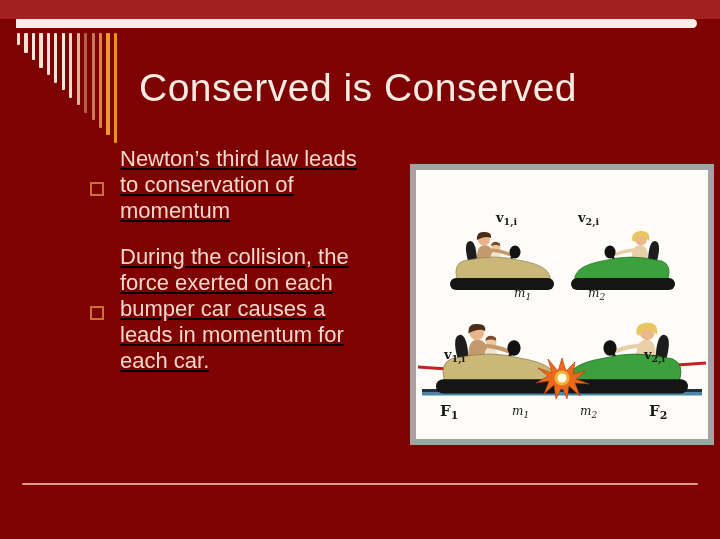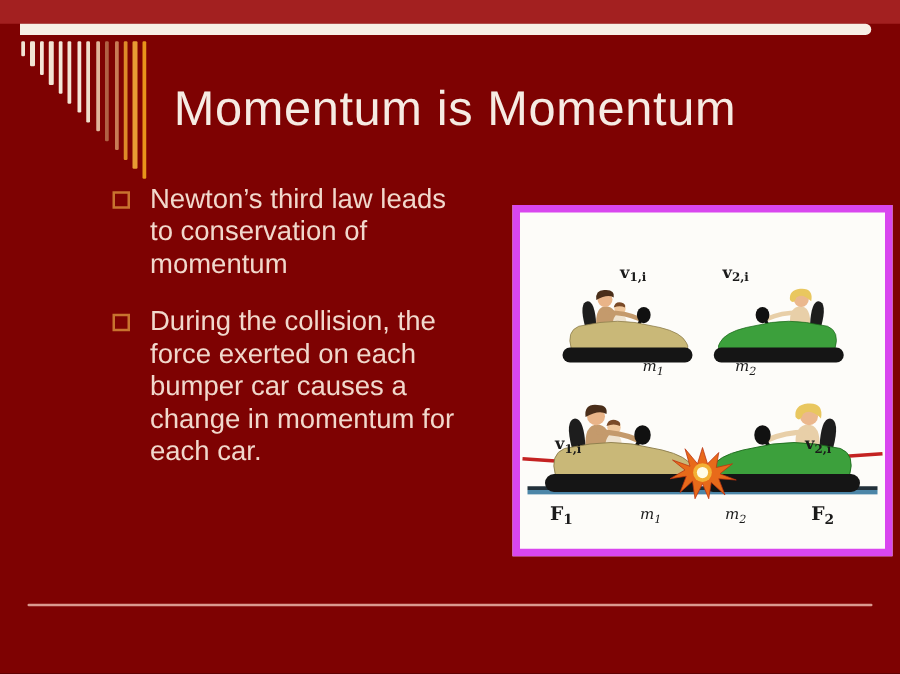"Momentum is Momentum" div.page-title { text: Momentum is Momentum -> Conserved is Conserved }
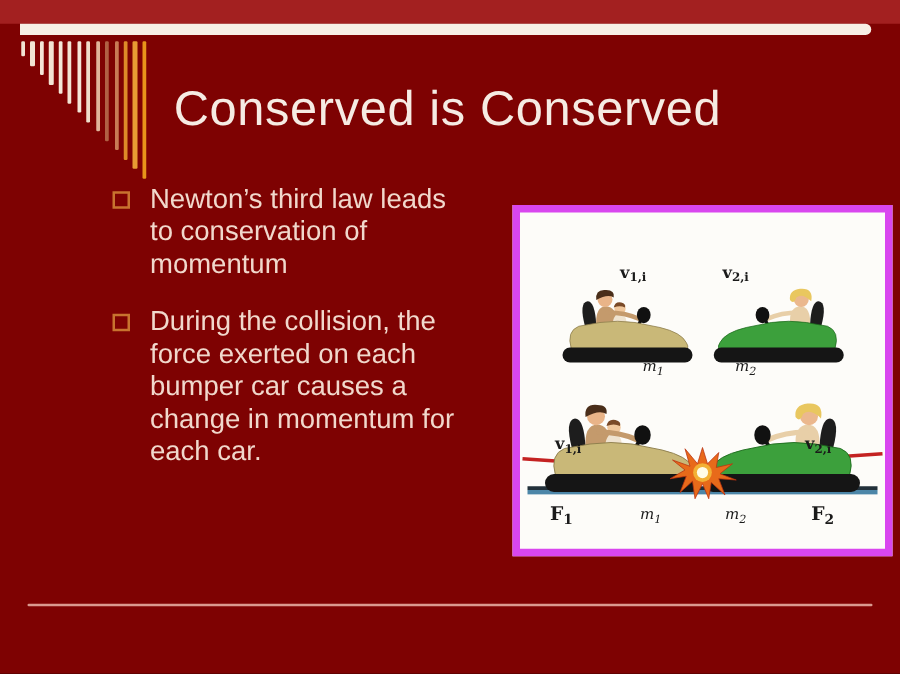"Newton’s third law leads" .bullet-item { align-items: flex-start -> center; text-decoration: none -> underline }
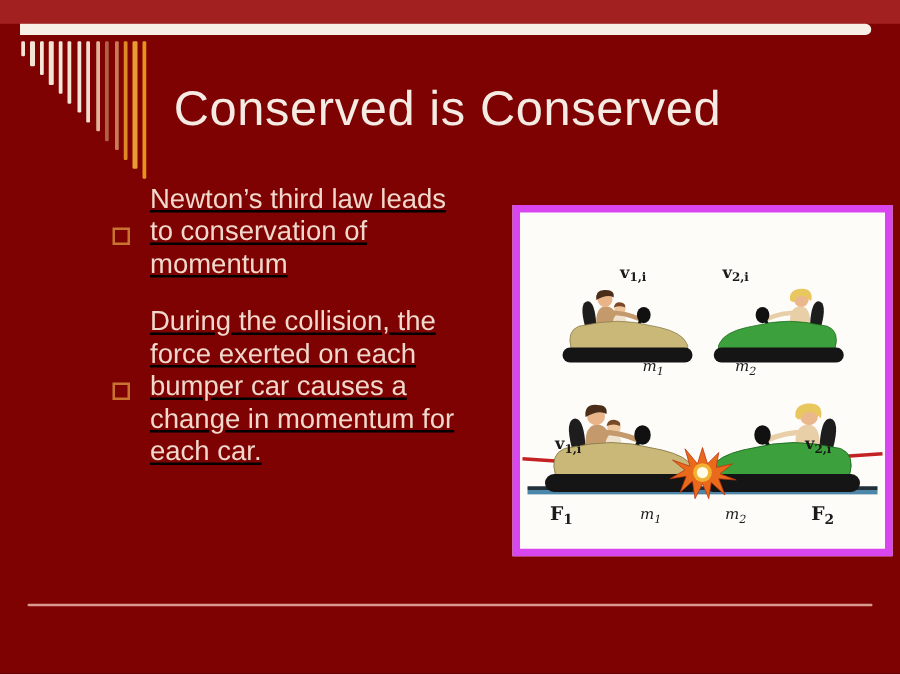"v1,i" .figure-panel { border: 6px solid #d946ef -> 6px solid #a3a3a3 }
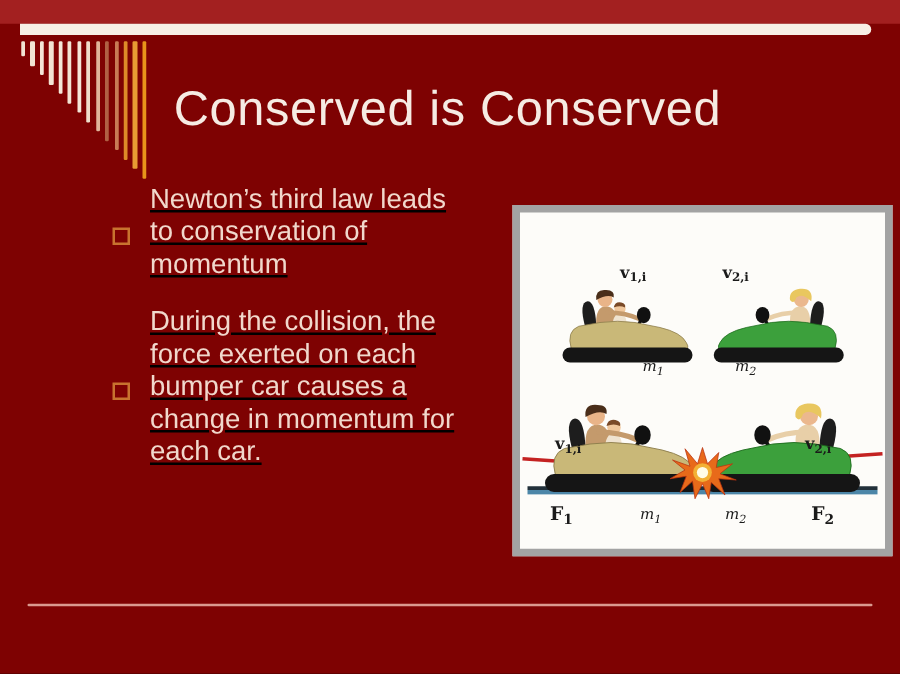"During the collision, the" span.bullet-text { text: change -> leads }
